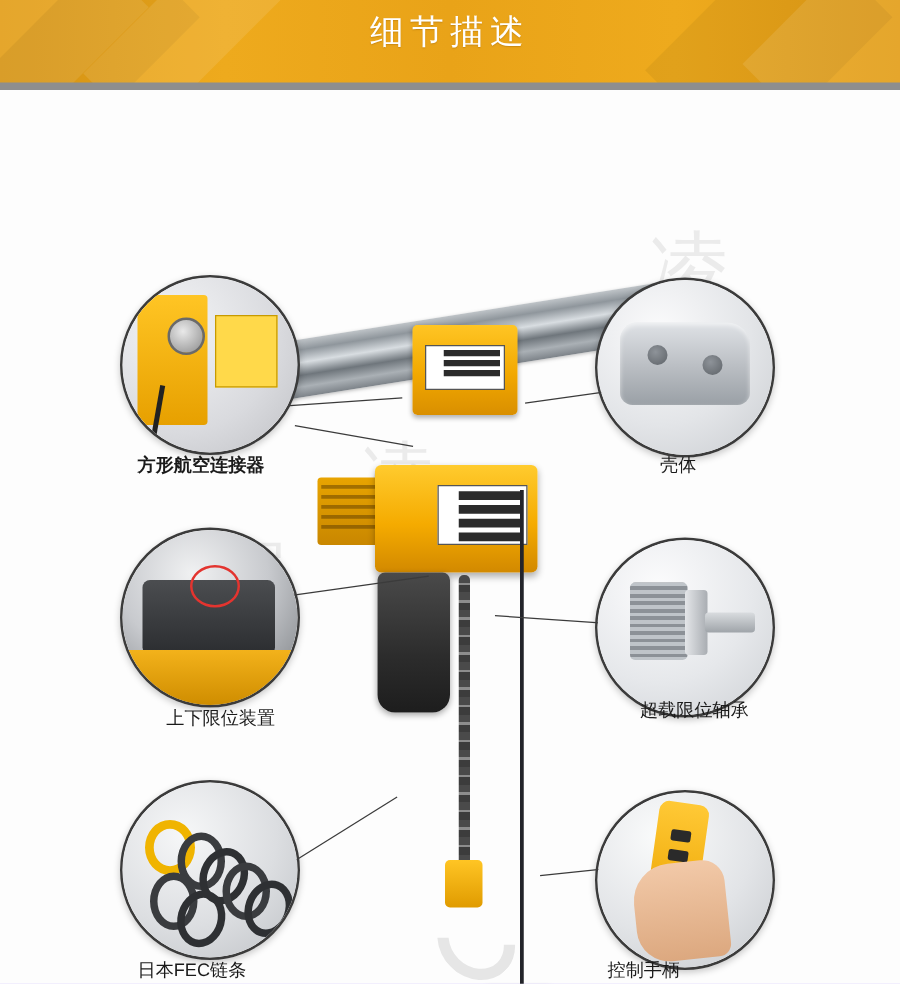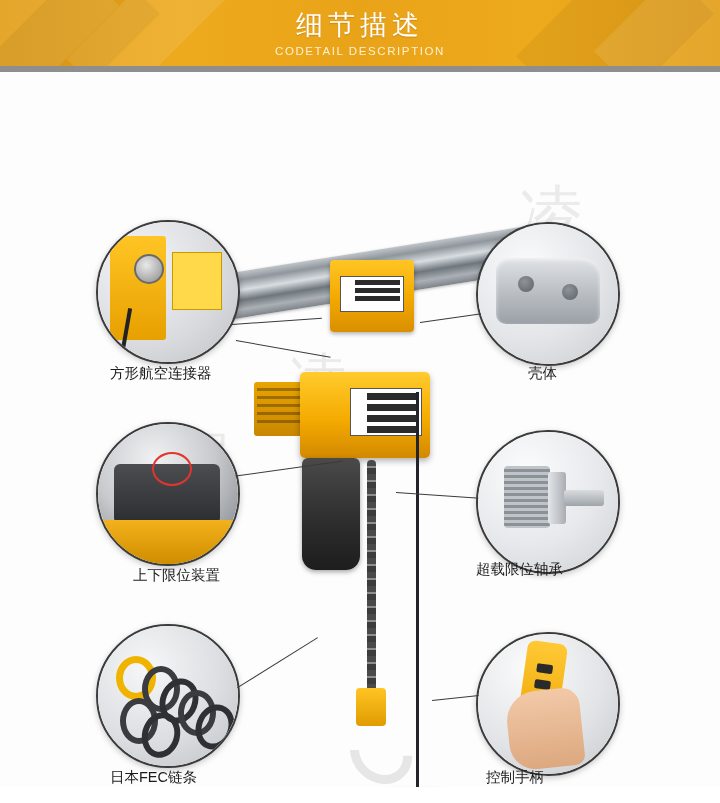"CODETAIL DESCRIPTION" div.banner-sub { html: <div>CODETAIL DESCRIPTION</div> -> none }
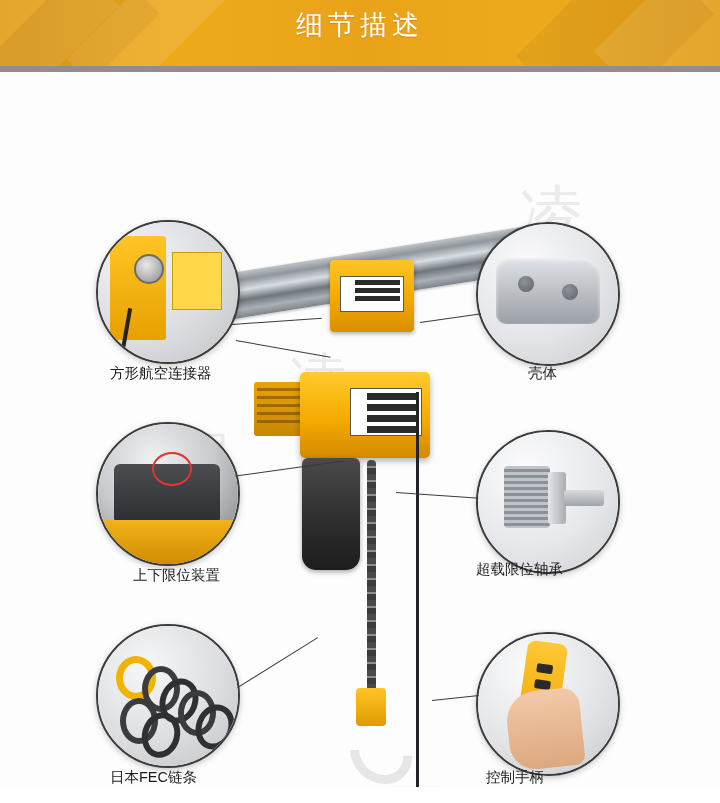"方形航空连接器" div.callout-label { font-weight: none -> bold }
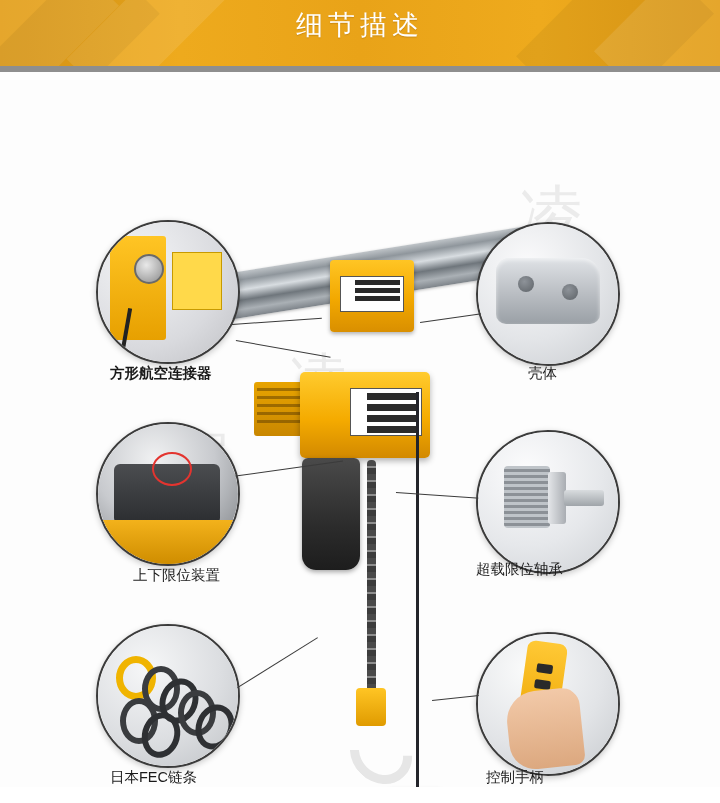"超载限位轴承" div.callout-label { left: 476px -> 512px }
